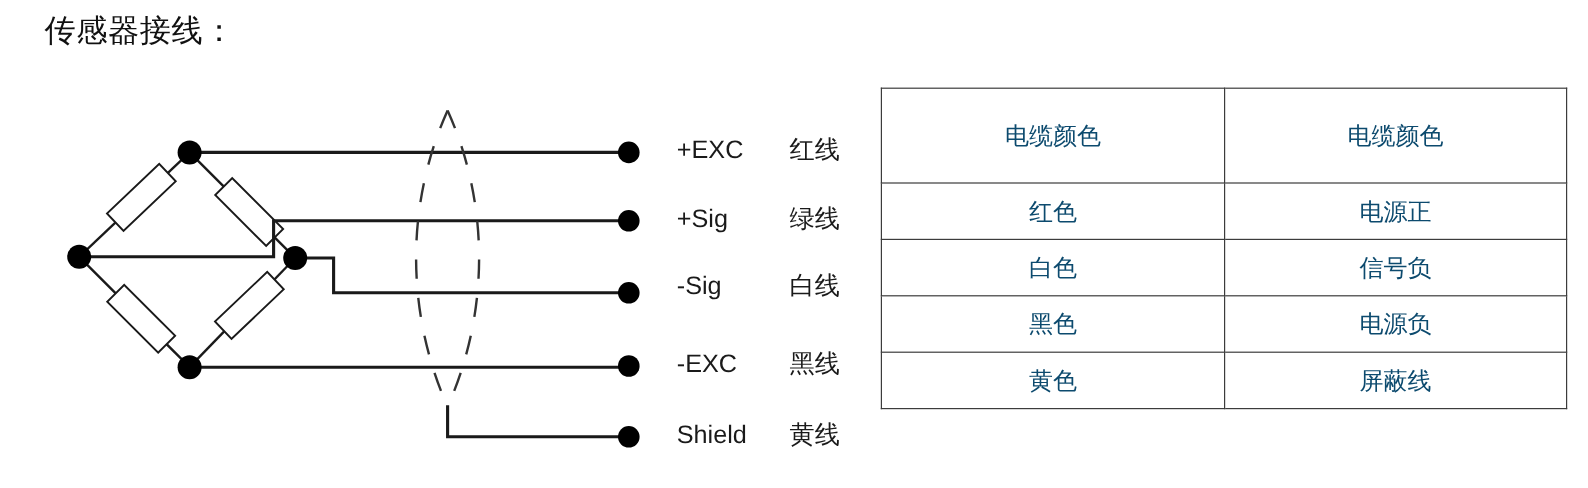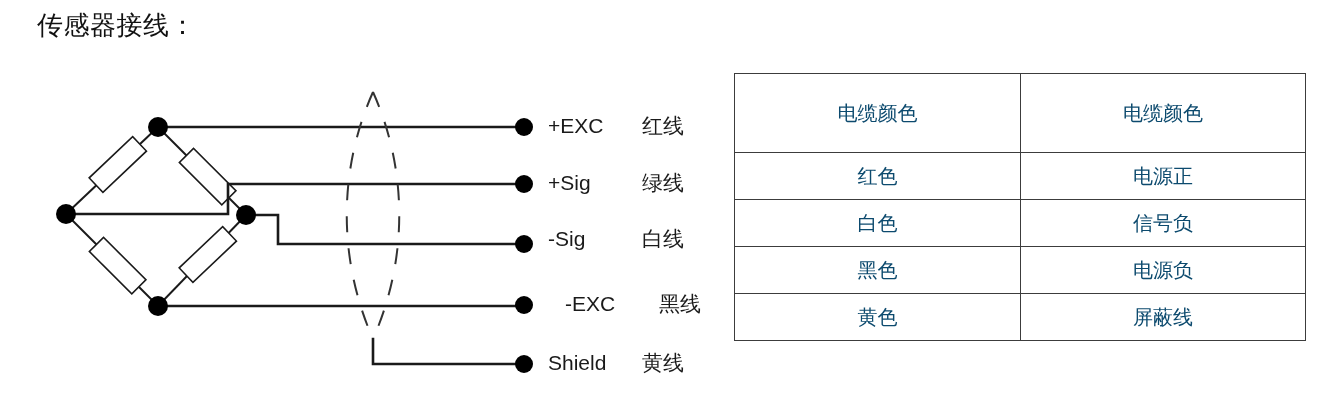"+EXC" .wire-label .sig-name { margin-left: none -> 16px }
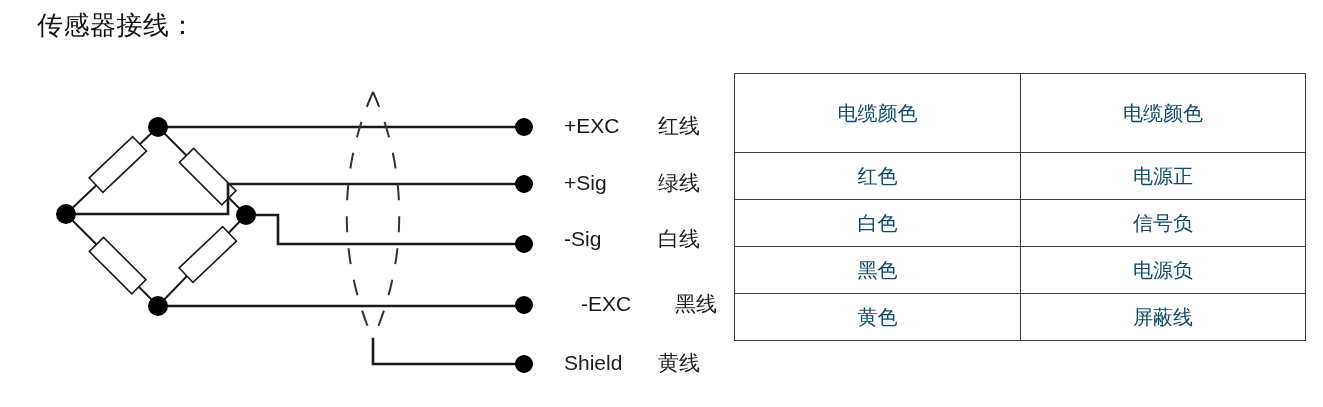"-EXC 黑线" div.wire-label { left: 565px -> 548px }
